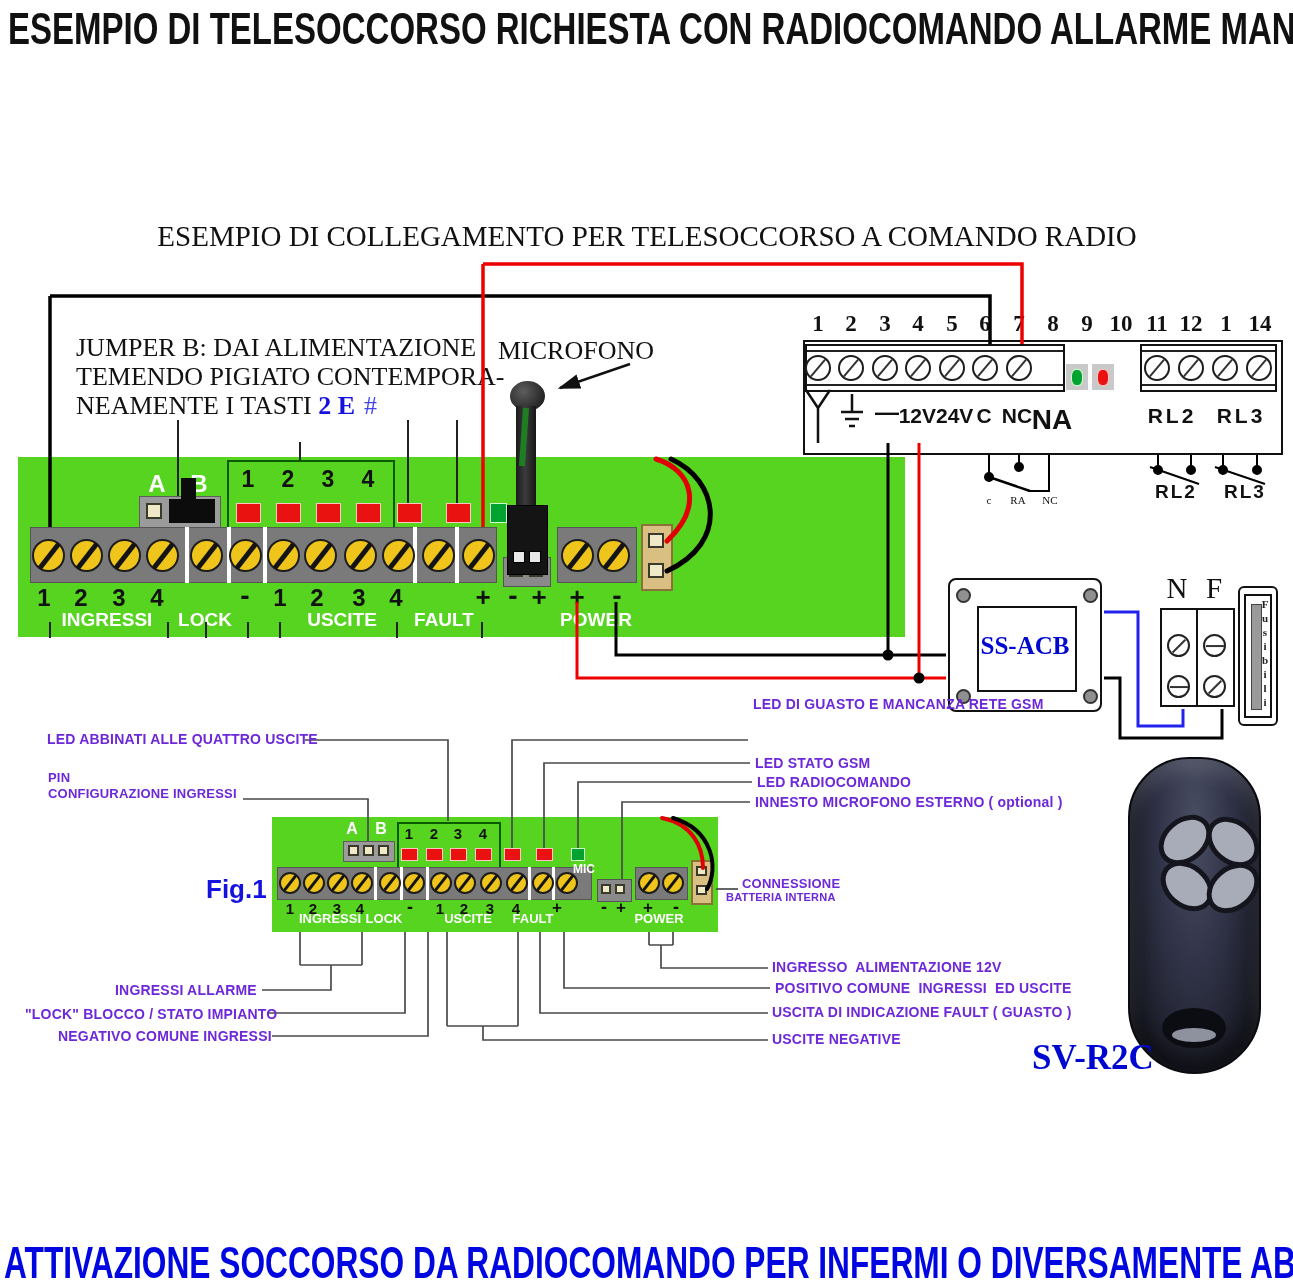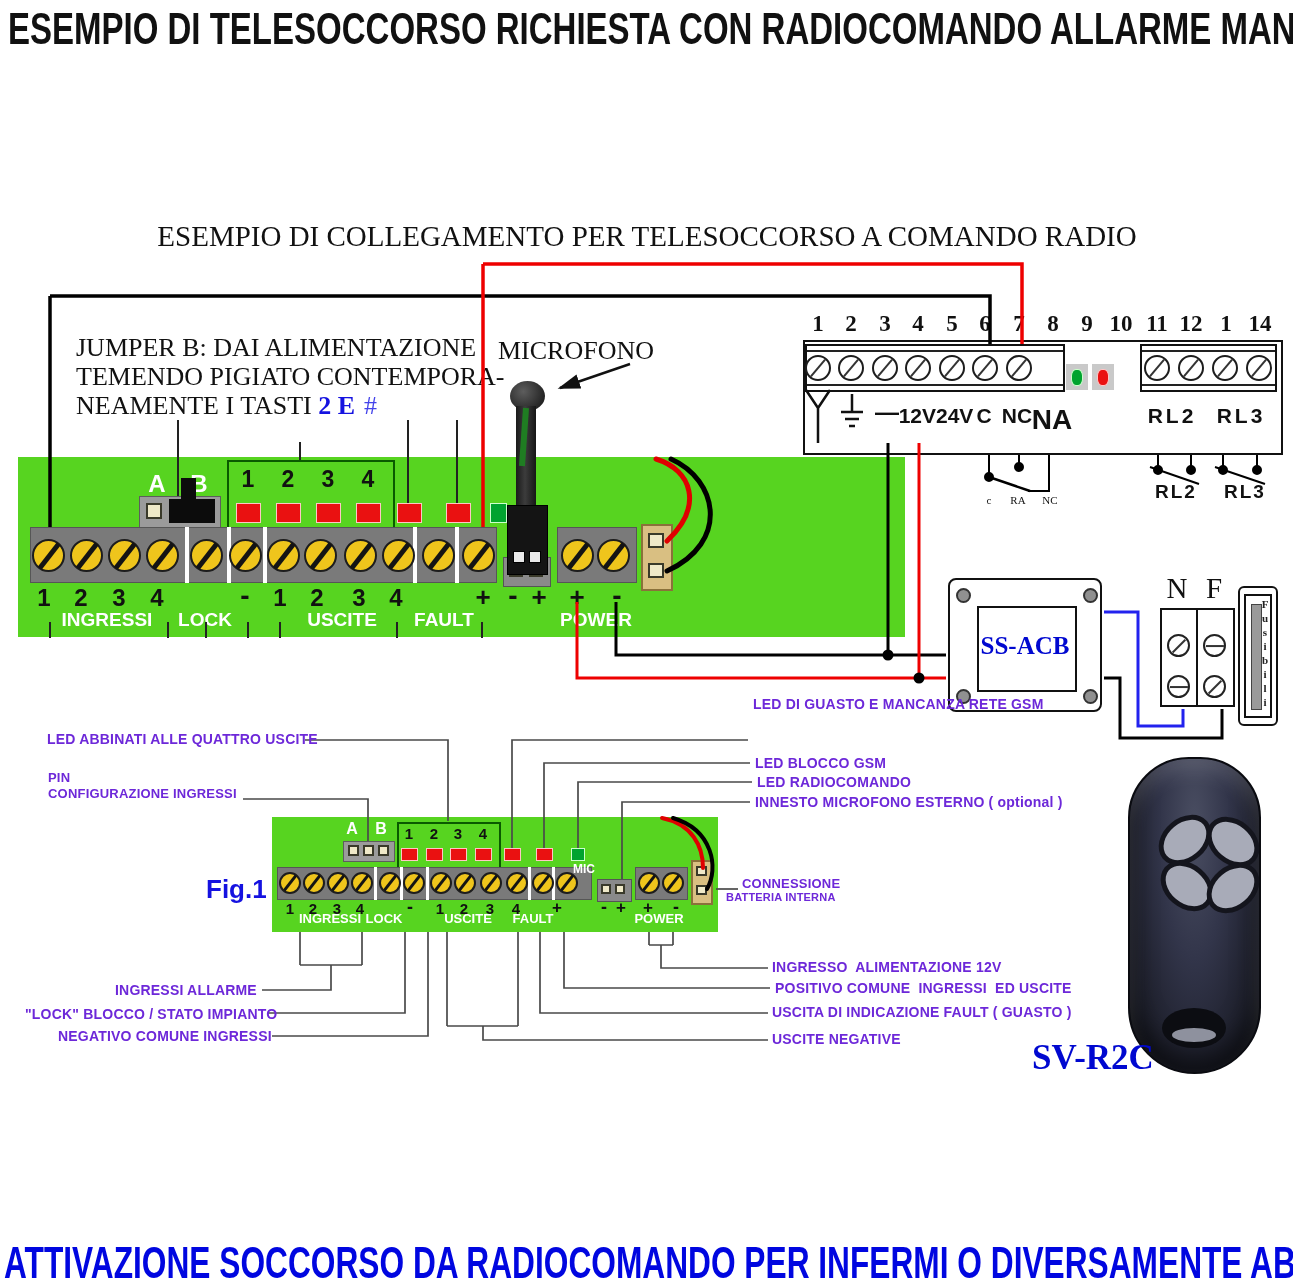"LED BLOCCO GSM" div.callout { text: BLOCCO -> STATO }
